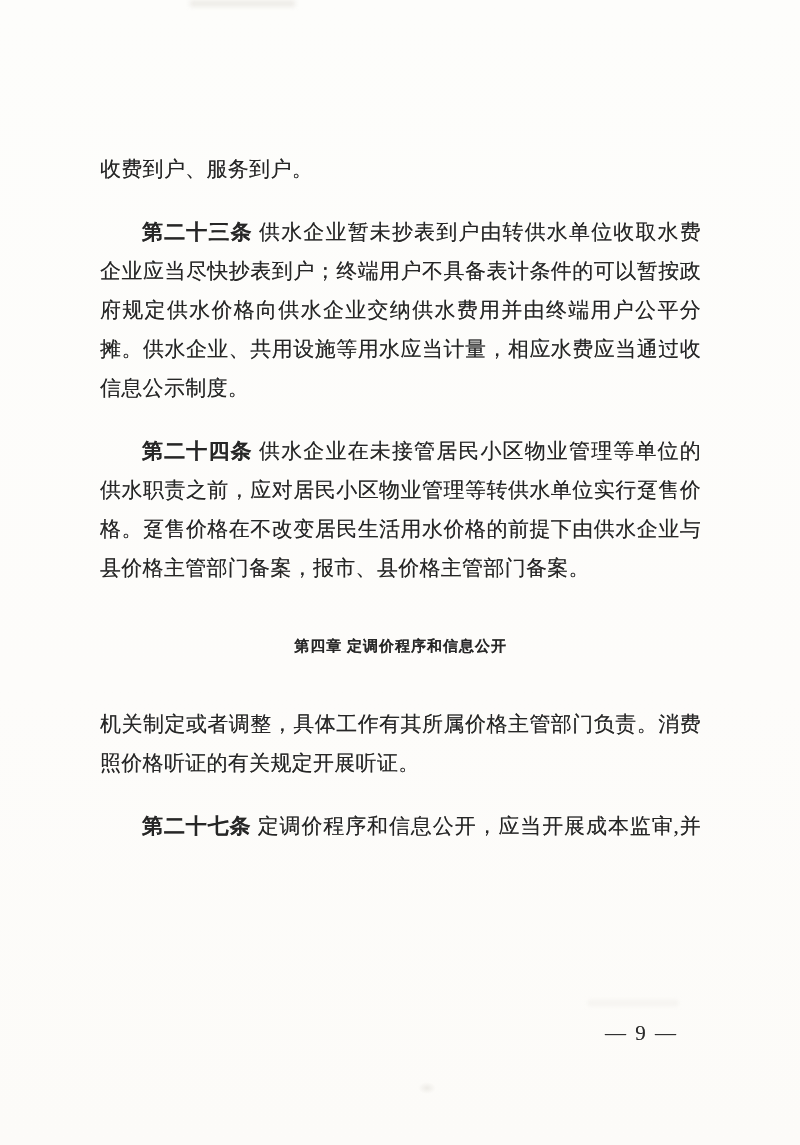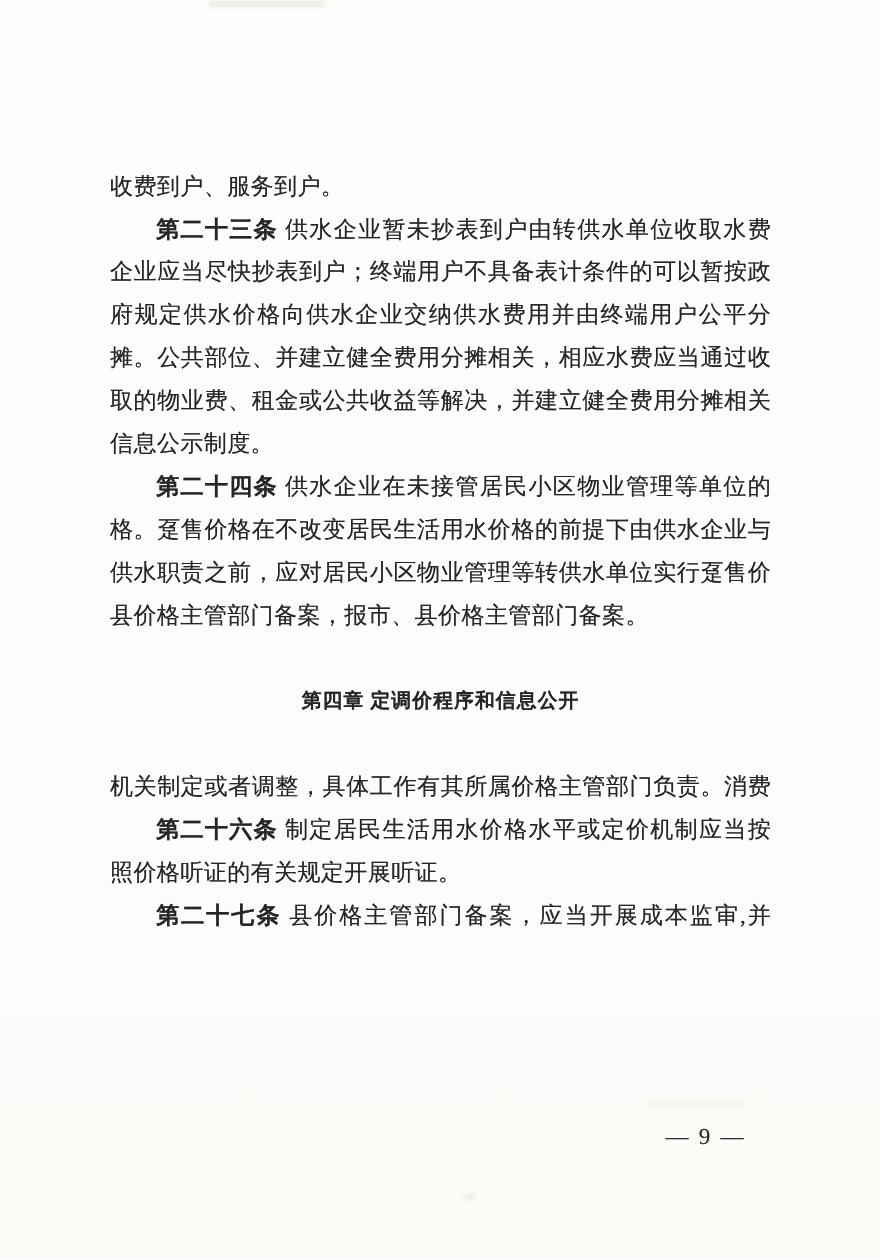"第二十三条 供水企业暂未抄表到户由转供水单位收取水费" .line.indent { margin-top: none -> 24px }
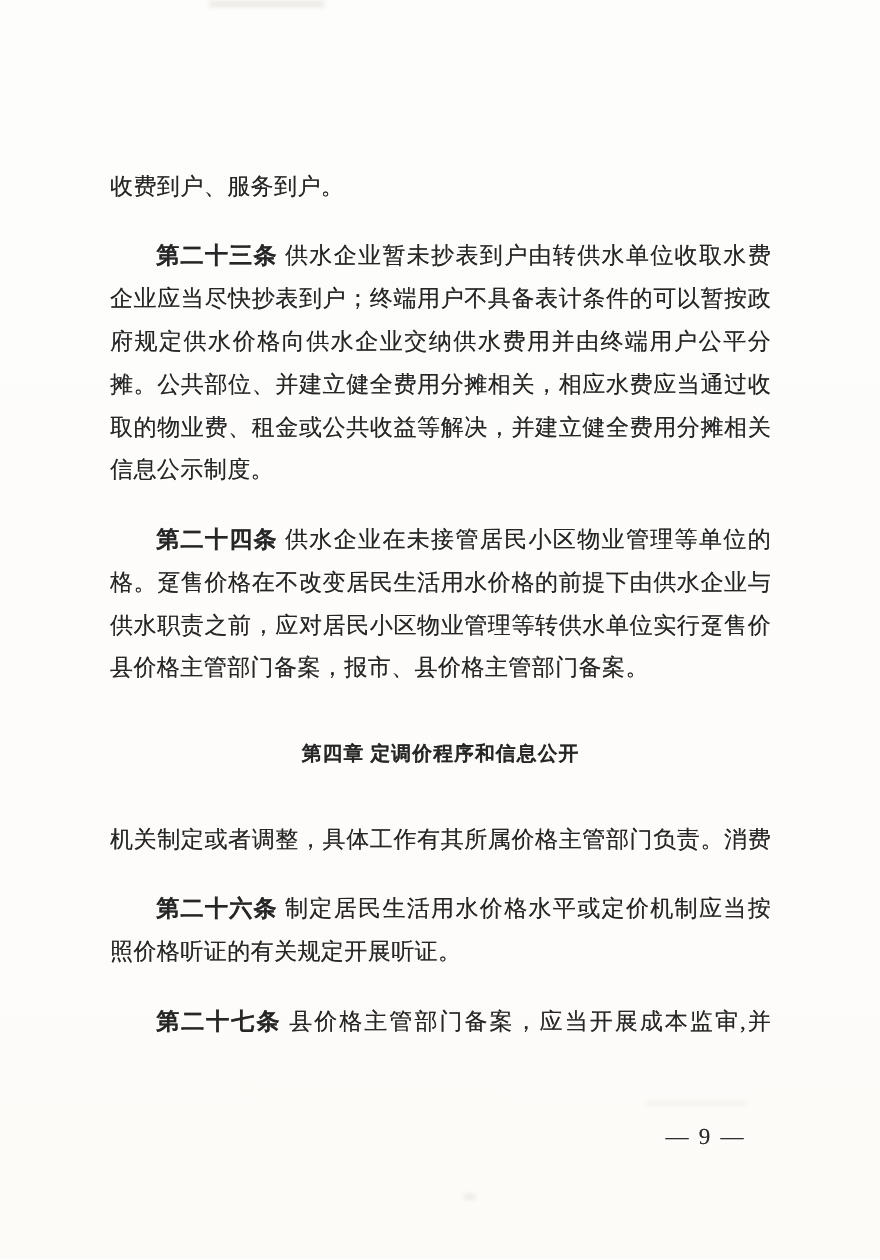"摊。公共部位、并建立健全费用分摊相关，相应水费应当通过收" span { text: 公共部位、并建立健全费用分摊相关 -> 供水企业、共用设施等用水应当计量 }
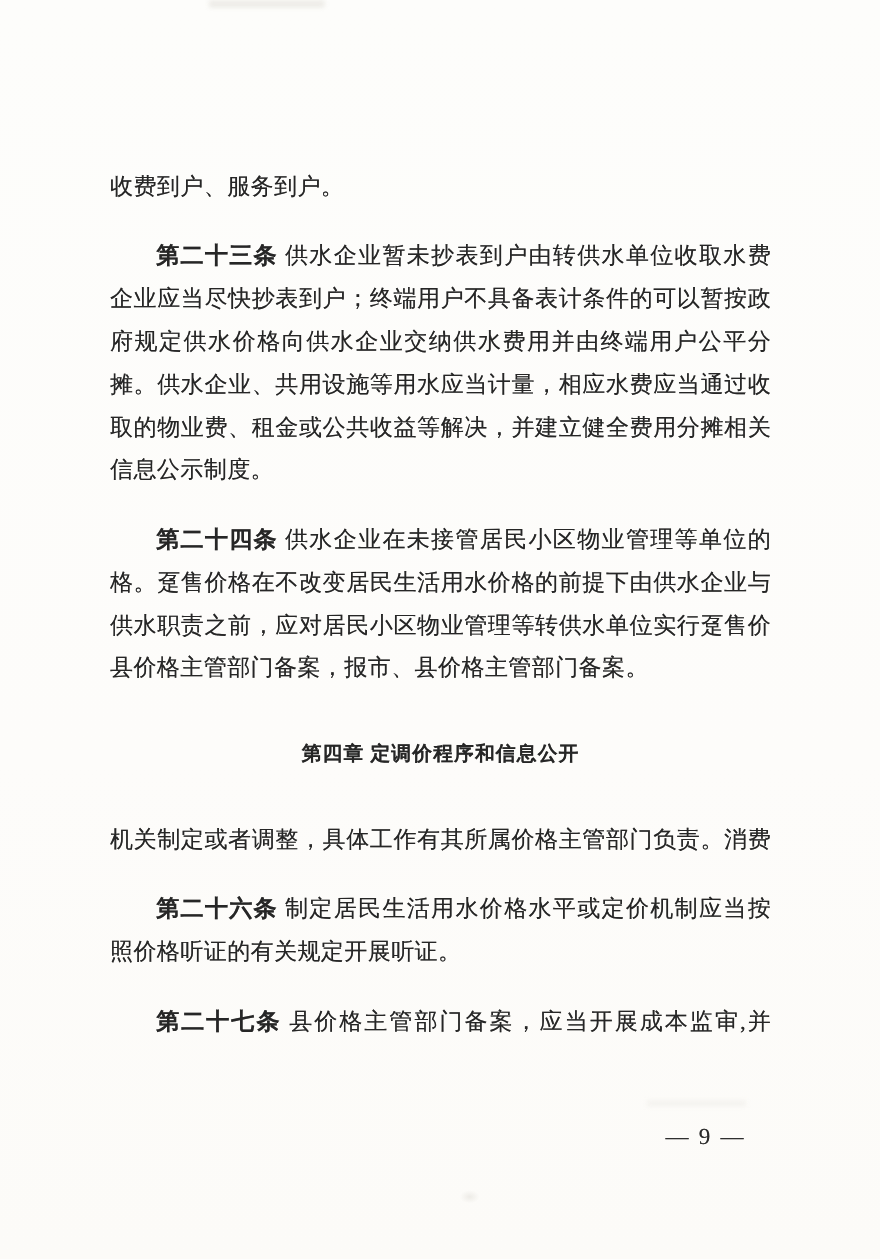"取的物业费、租金或公共收益等解决，并建立健全费用分摊相关" div.line { html: <div><span>取的物业费、租金或公共收益等解决，并建立健全费用分摊相关</span></div> -> none }
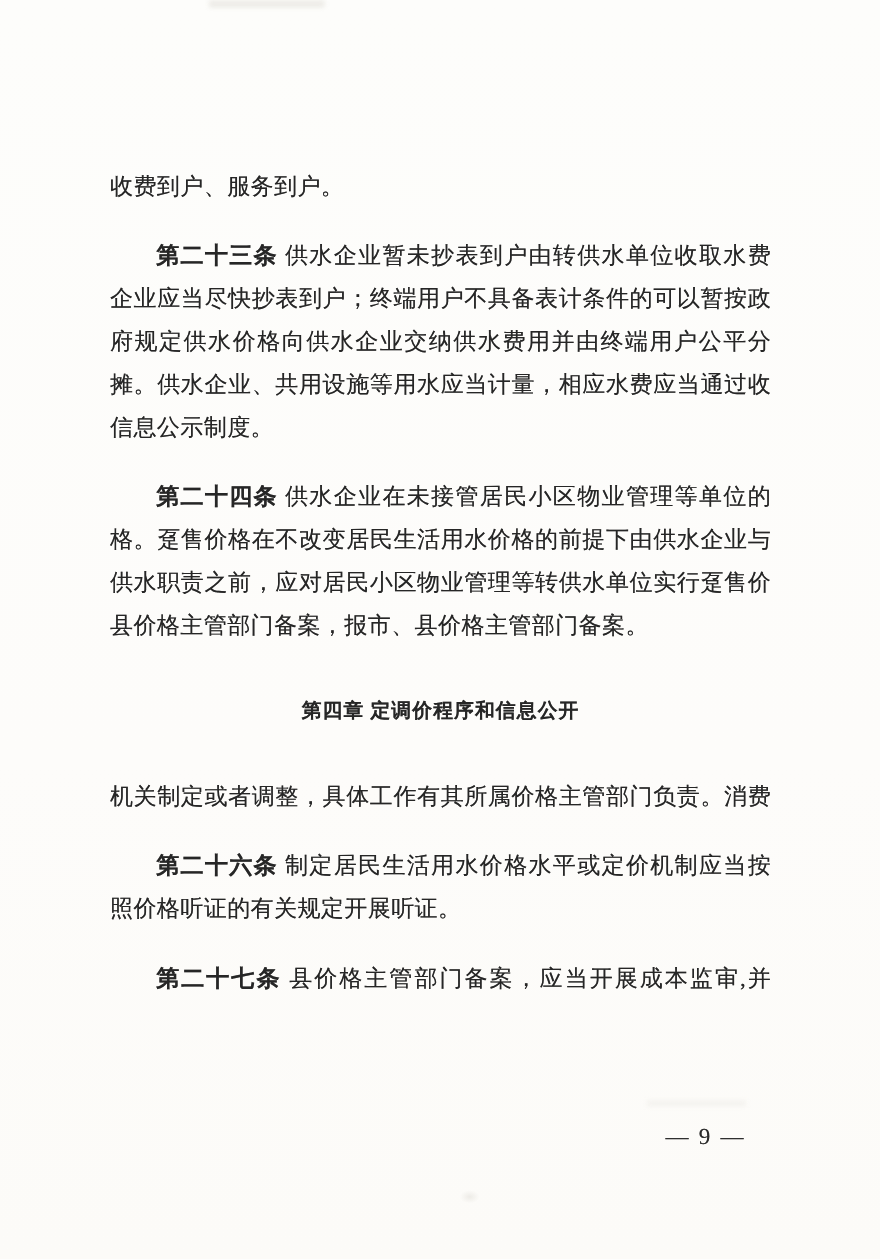"格。趸售价格在不改变居民生活用水价格的前提下由供水企业与" div.line { order: before "供水职责之前，应对居民小区物业管理等转供水单位实行趸售价" -> after "供水职责之前，应对居民小区物业管理等转供水单位实行趸售价" }
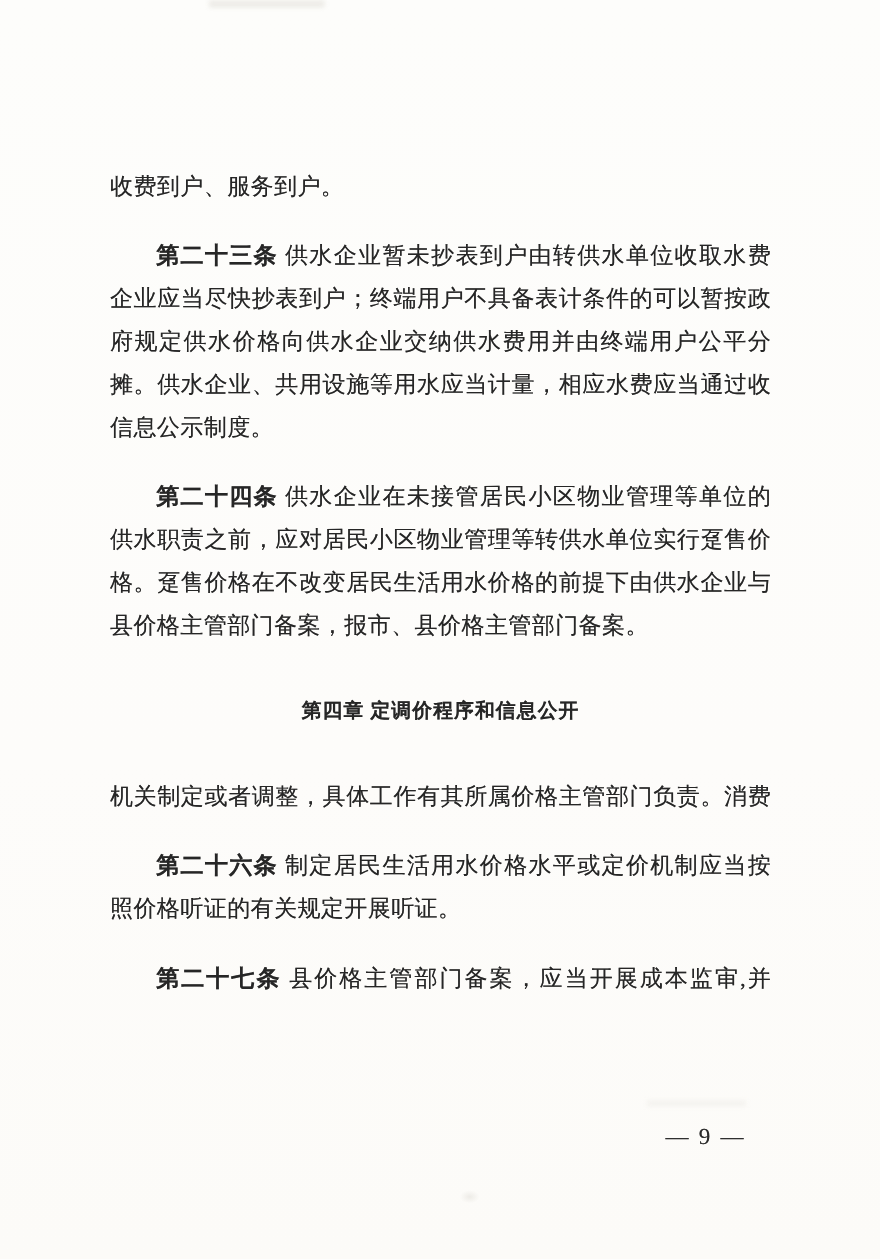"第四章 定调价程序和信息公开" .line.heading { font-size: 18px -> 15px }
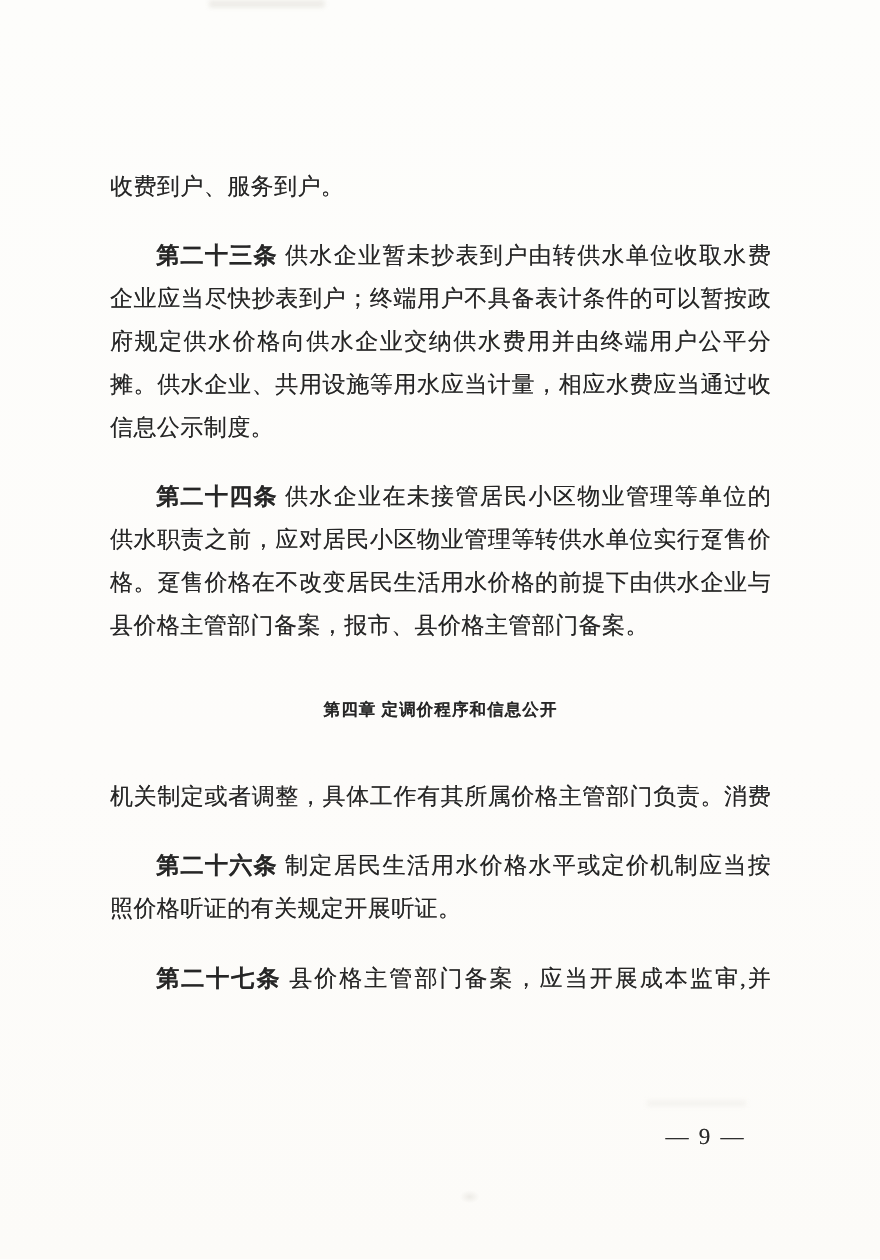"第二十六条 制定居民生活用水价格水平或定价机制应当按" div.line { html: <div><span>第二十六条</span> <span>制定居民生活用水价格水平或定价机制应当按</span></div> -> none }
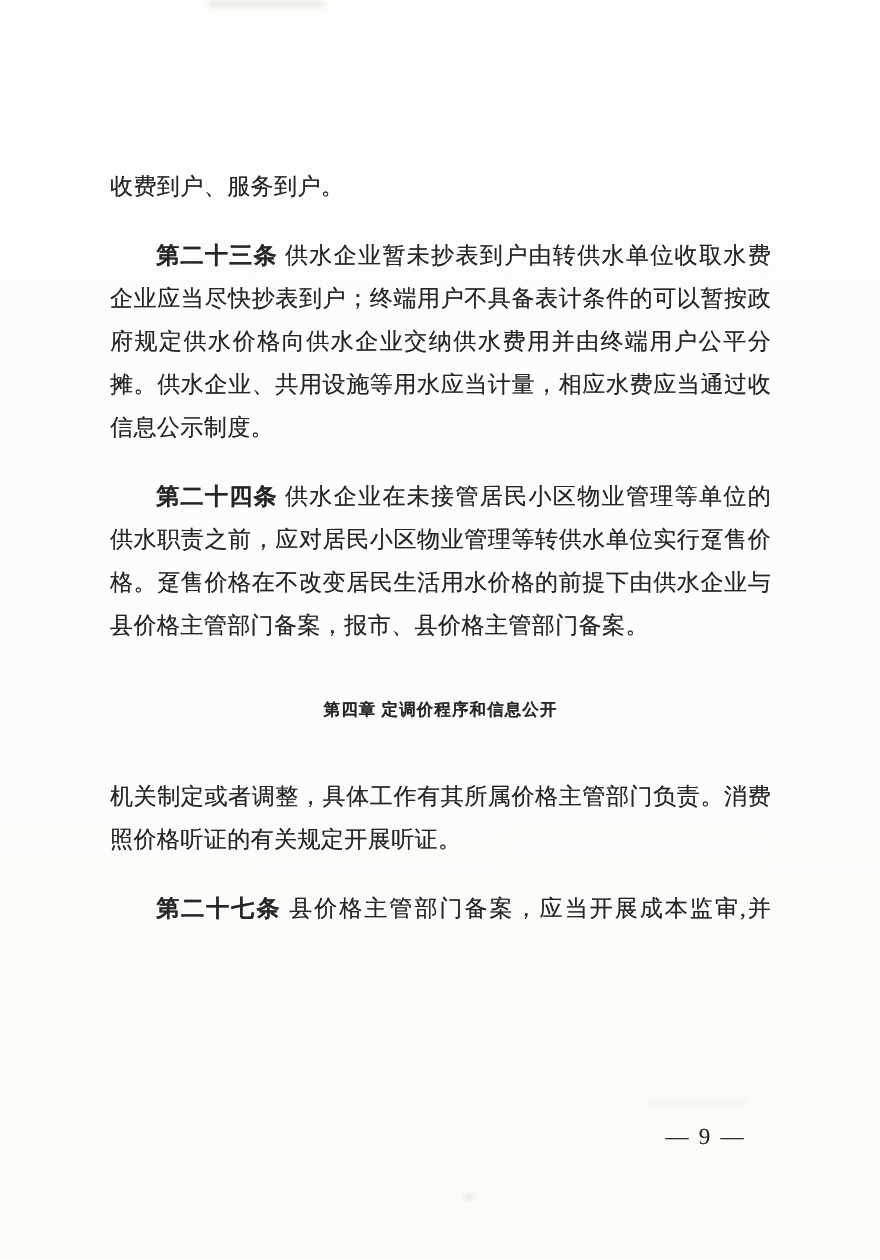"县价格主管部门备案，应当开展成本监审,并" span { text: 县价格主管部门备案 -> 定调价程序和信息公开 }
